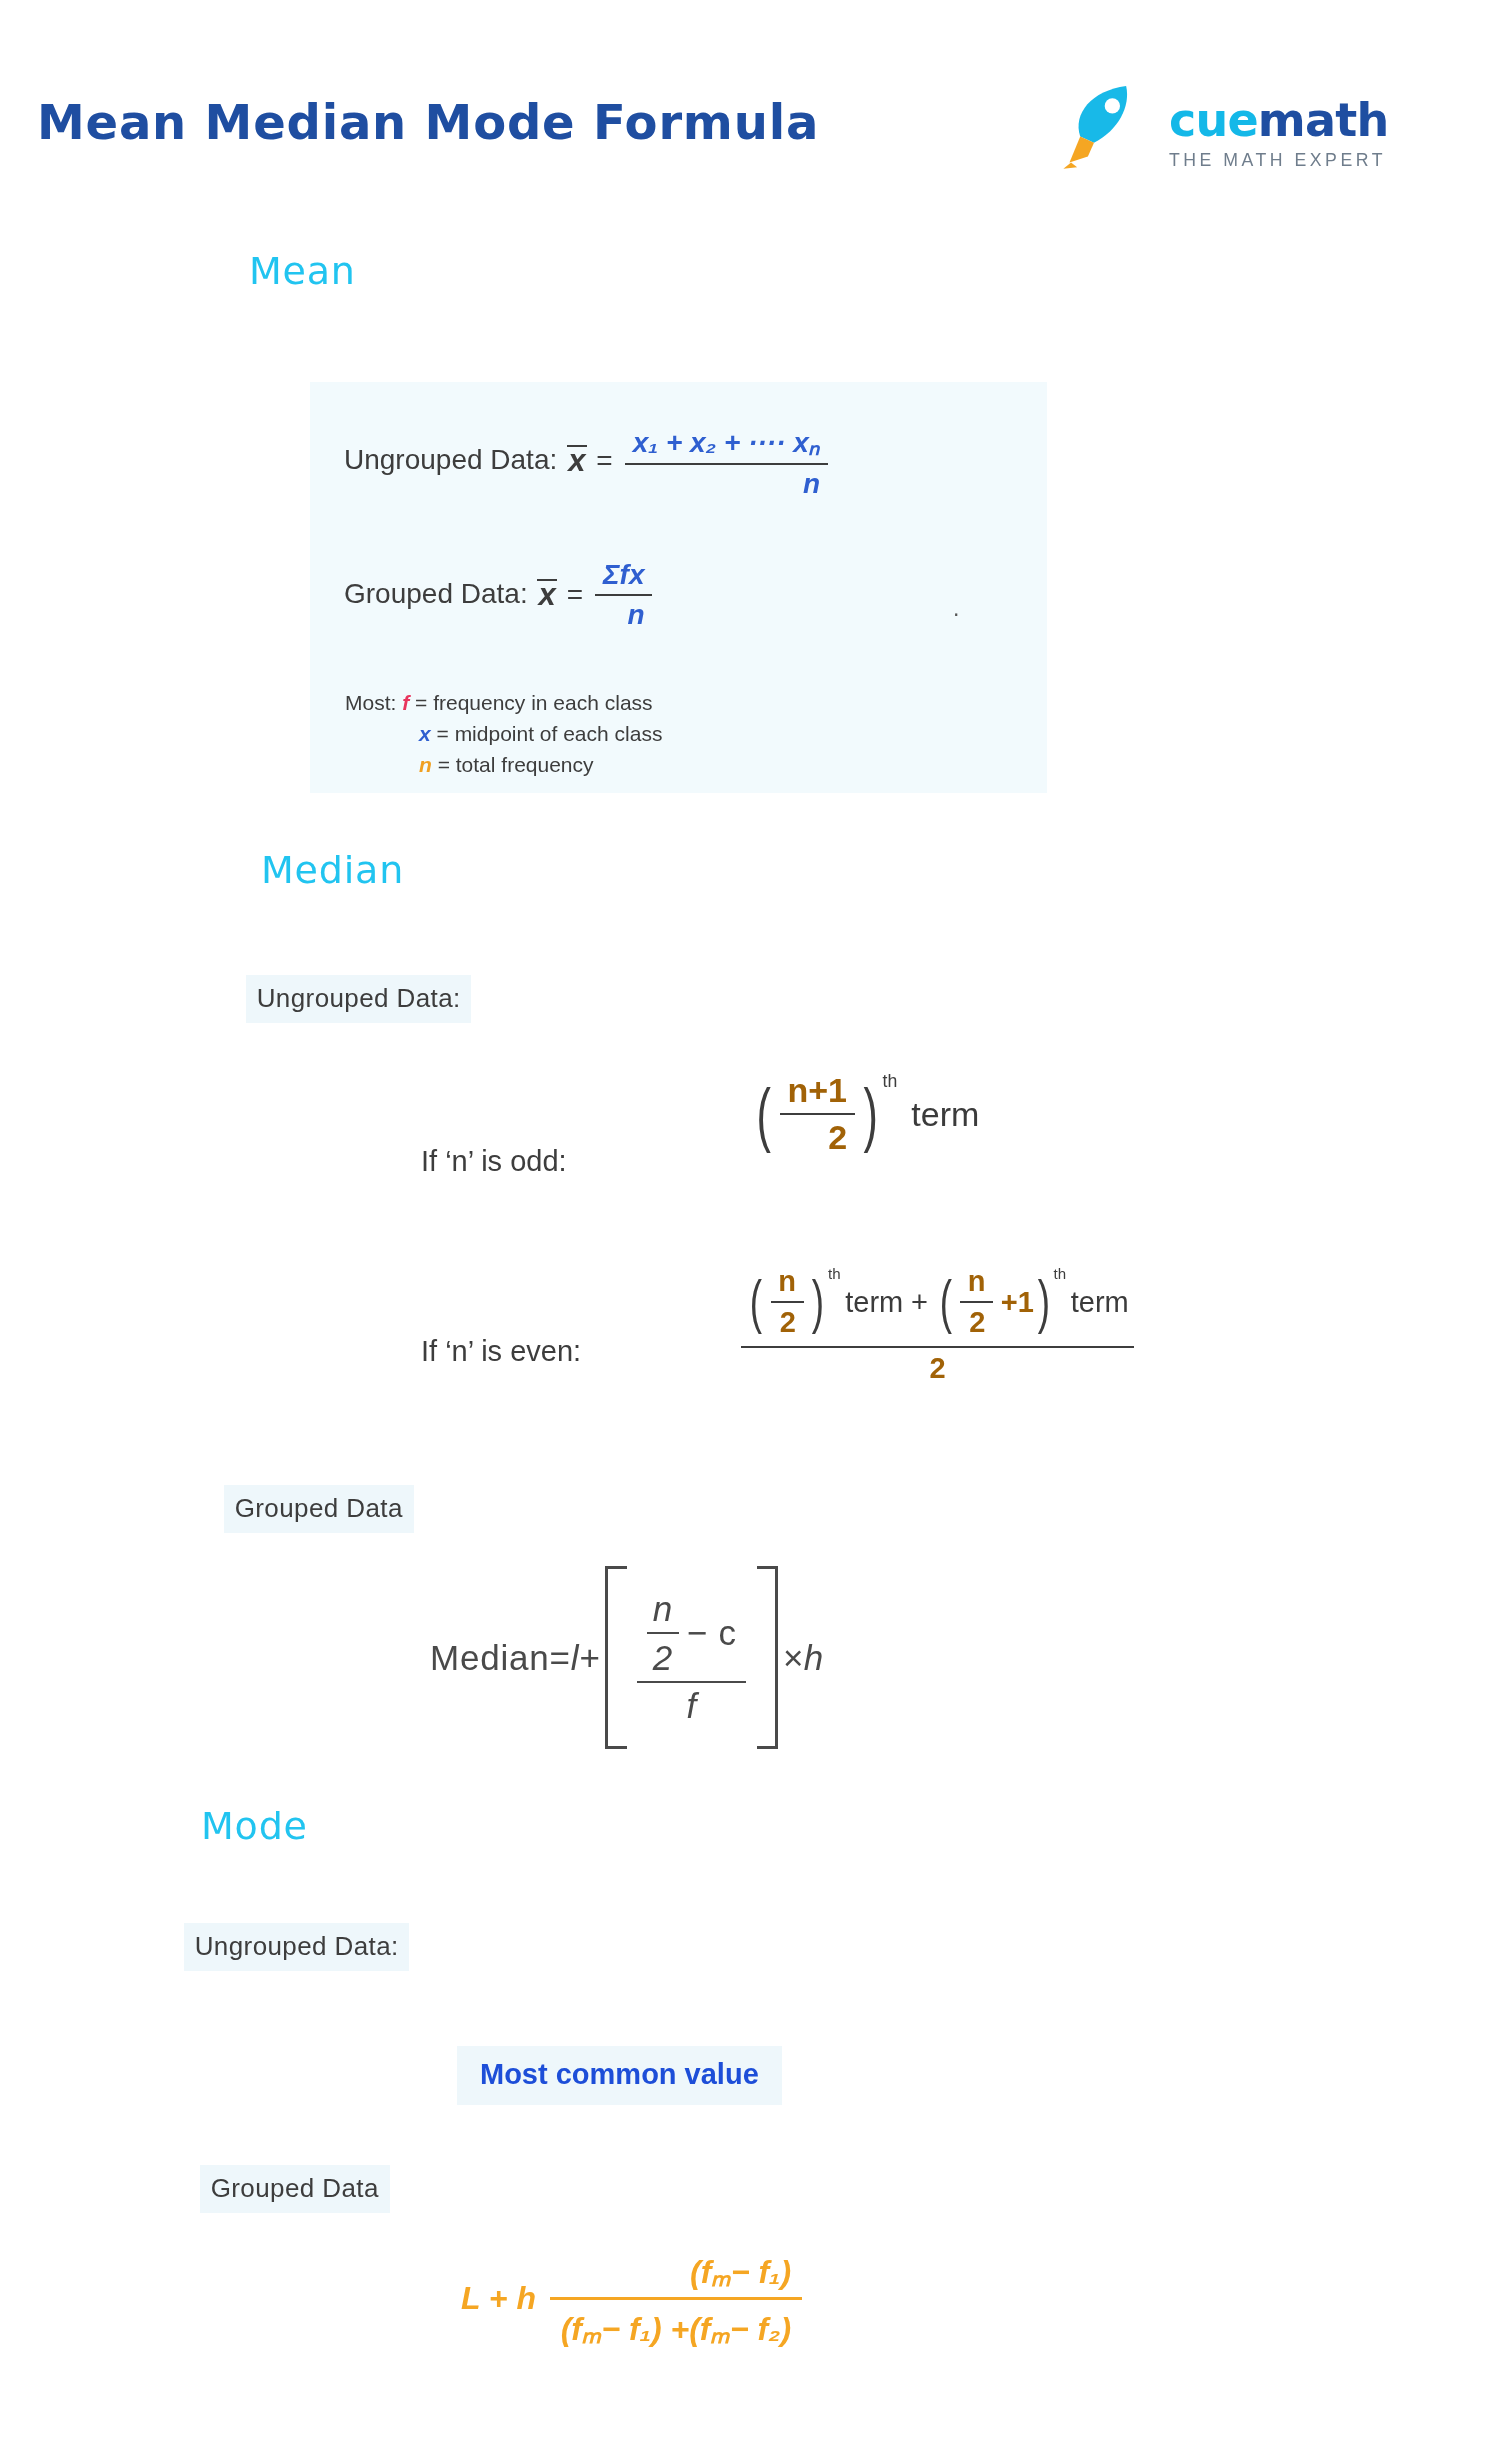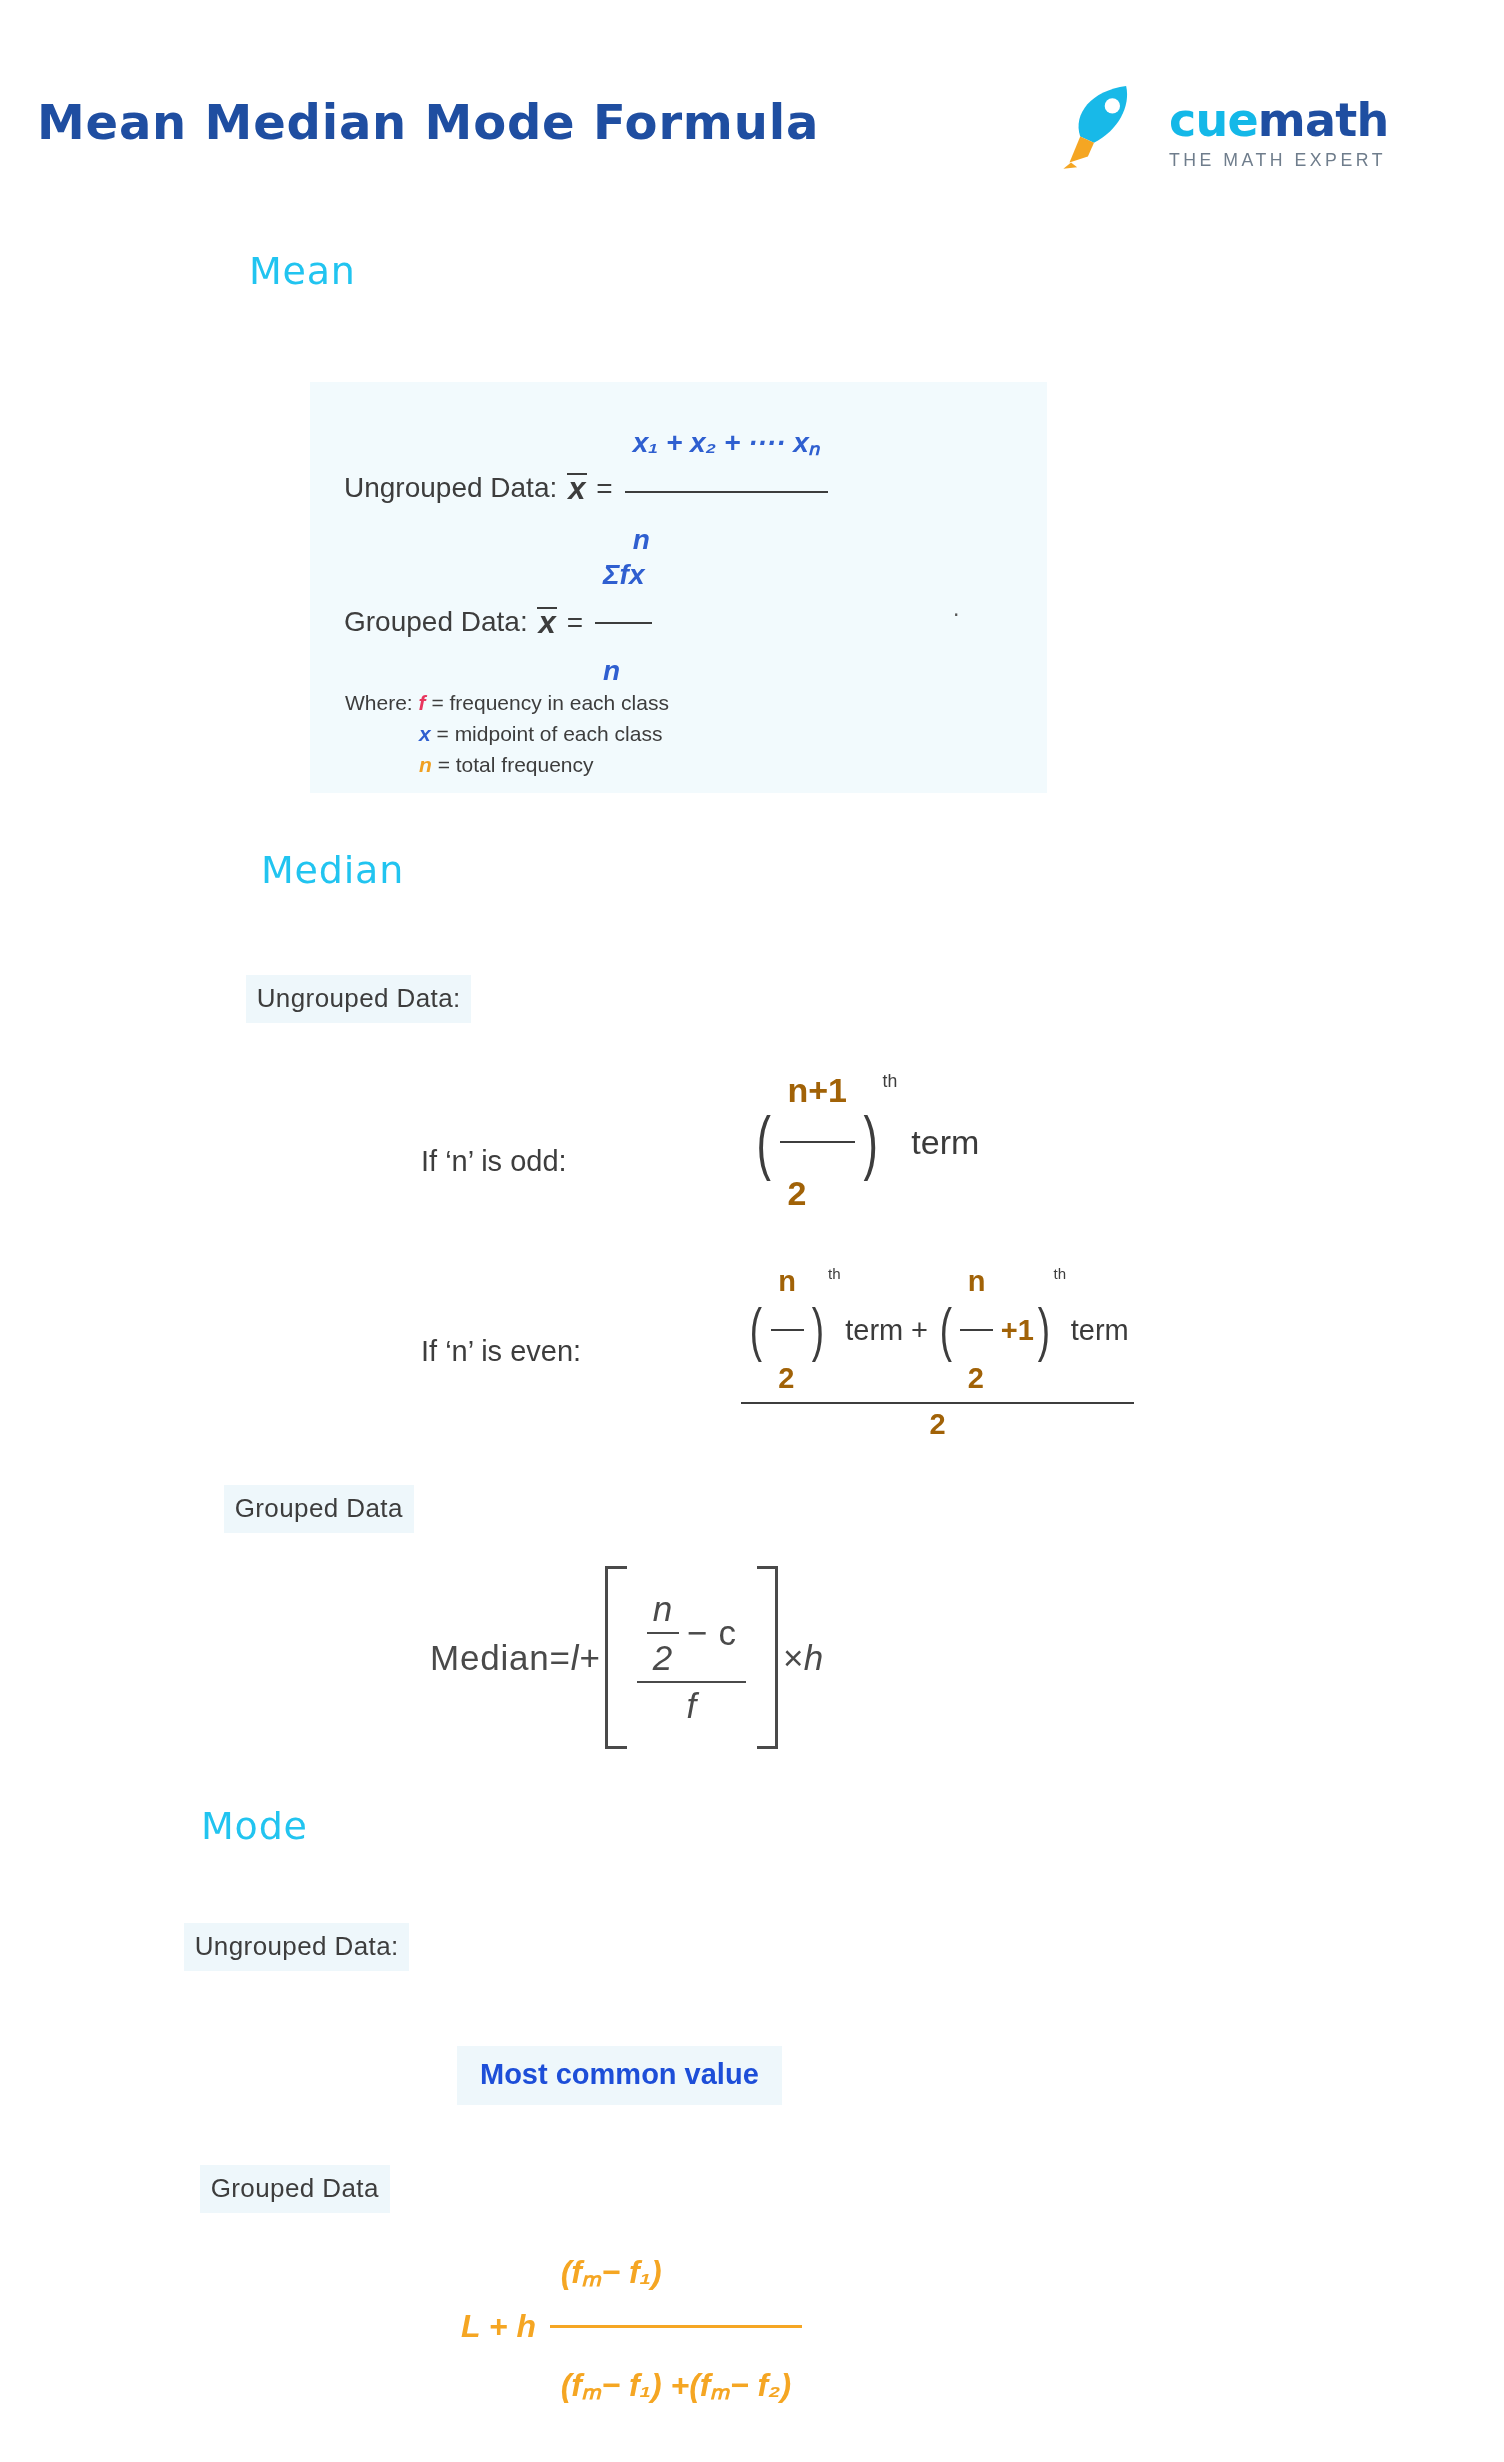"x₁ + x₂ + ····" .frac { align-items: flex-start -> flex-end; gap: 28px -> none }
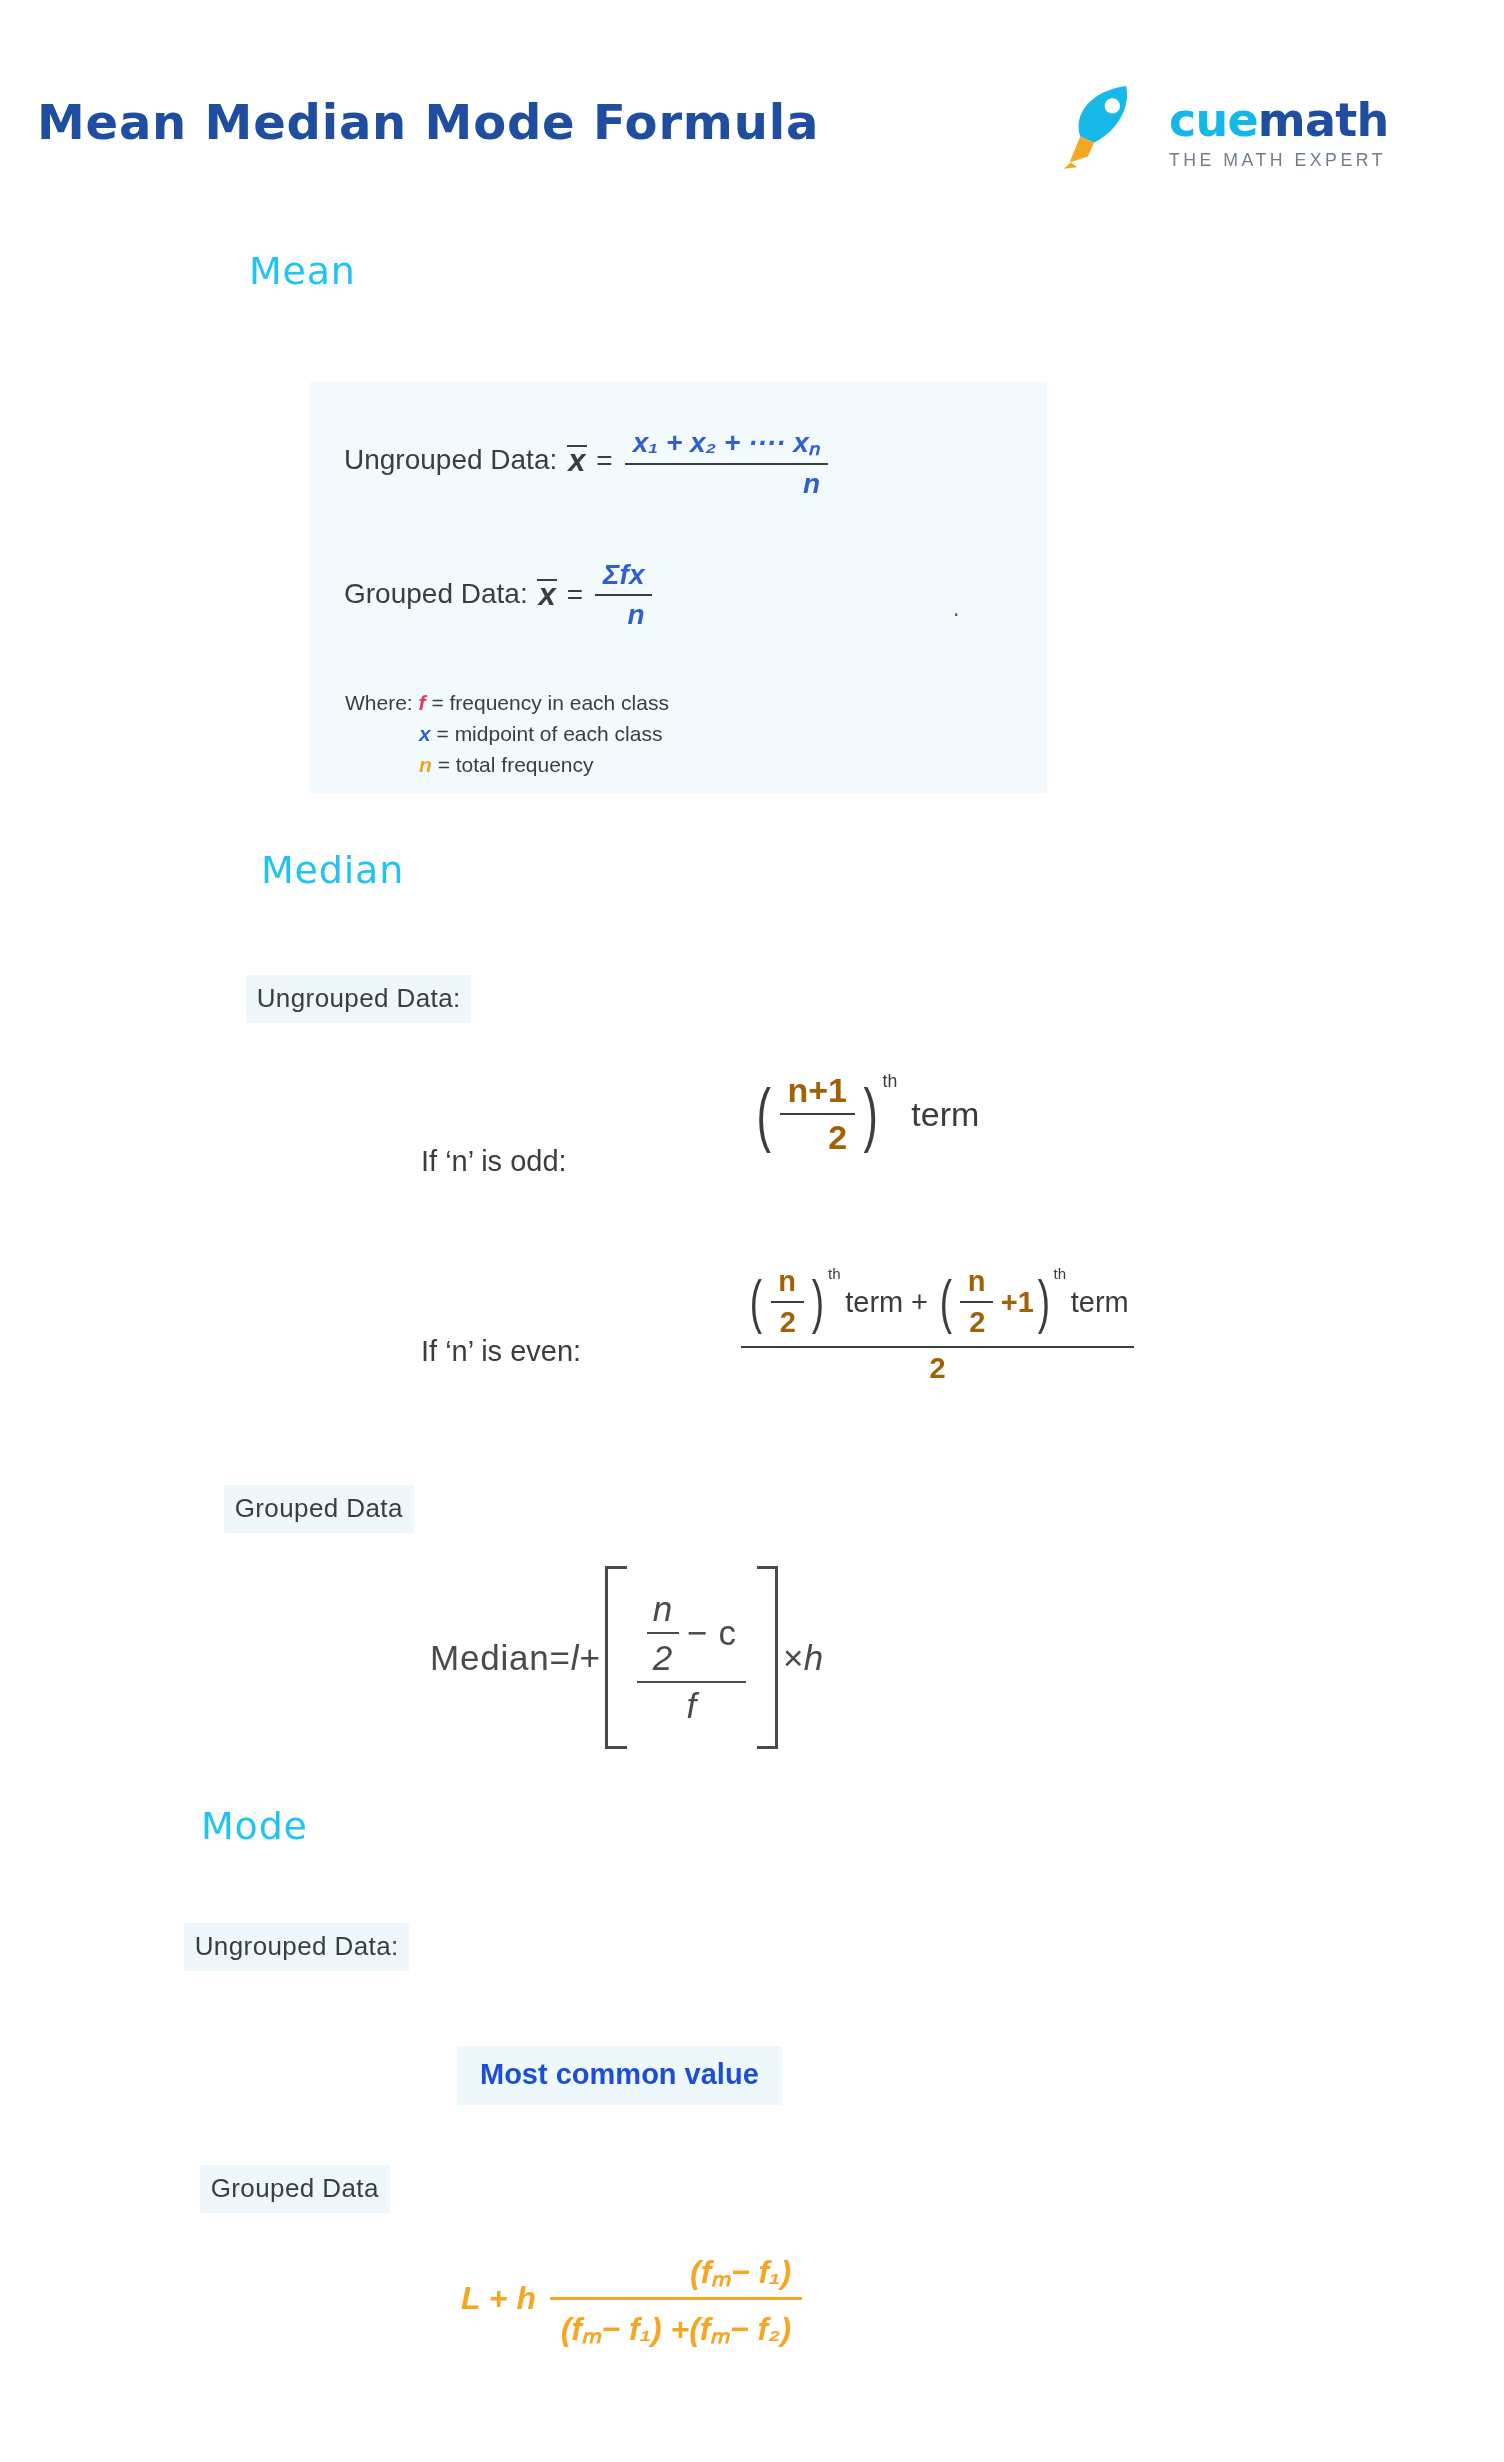"Where:" span.where-label { text: Where -> Most }
